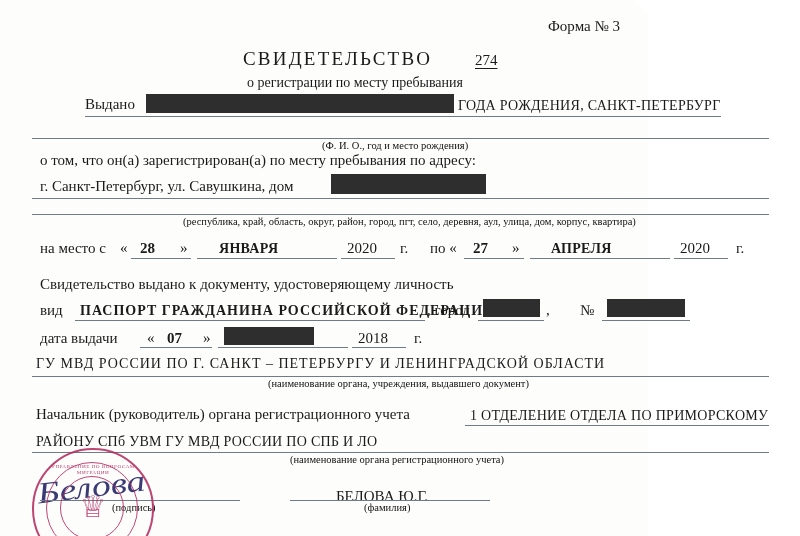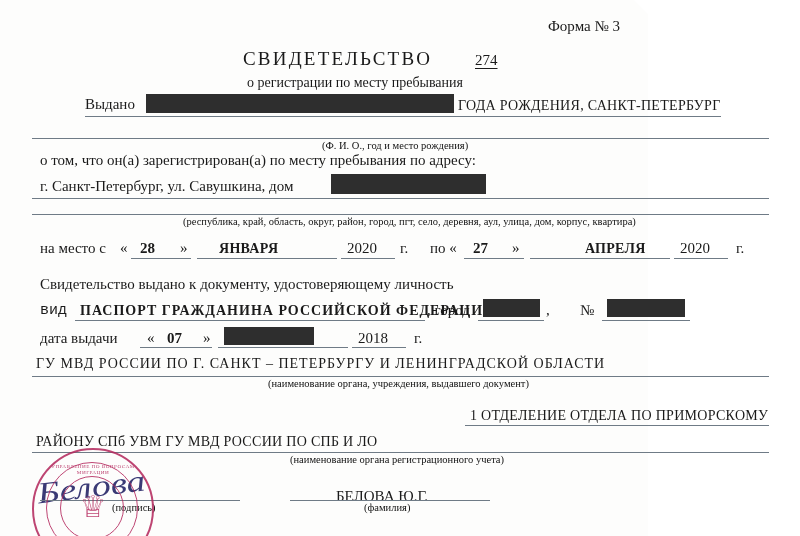"АПРЕЛЯ" div.txt { margin-left: 34px -> none }
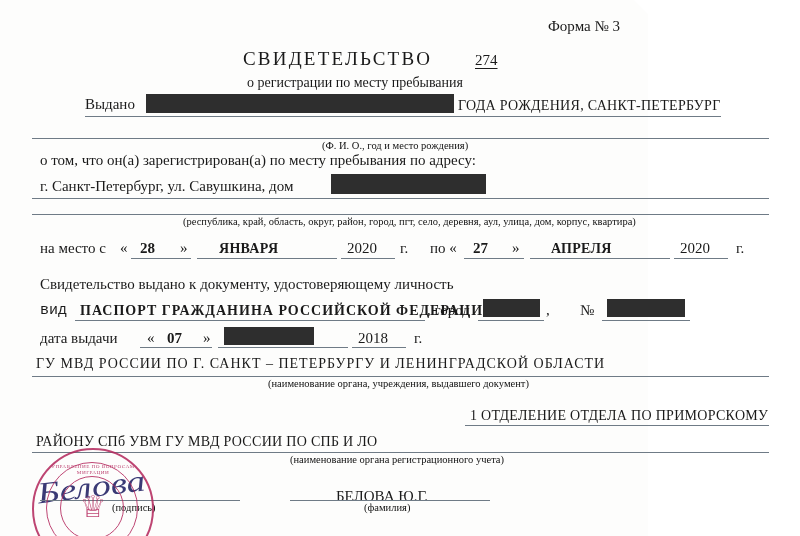"вид" div.txt { font-family: Liberation Mono, monospace -> none }
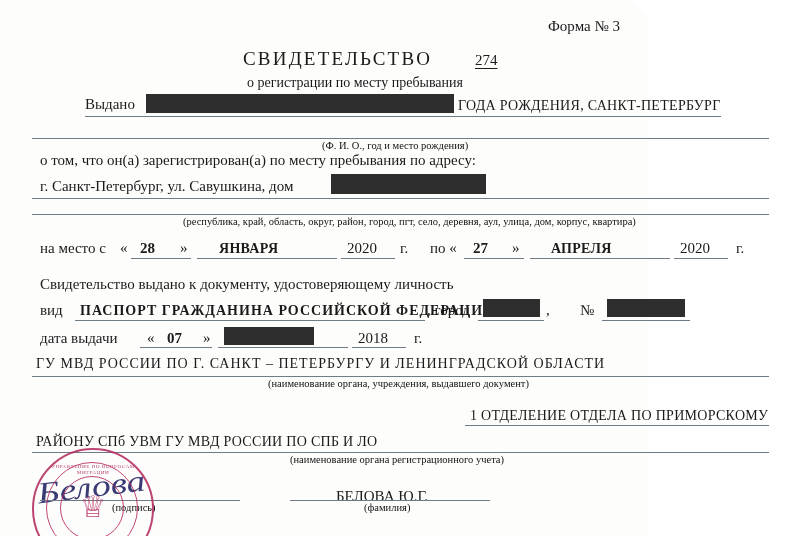"Начальник (руководитель) органа" div.txt { html: none -> <div>Начальник (руководитель) органа регистрационного учета</div> }
